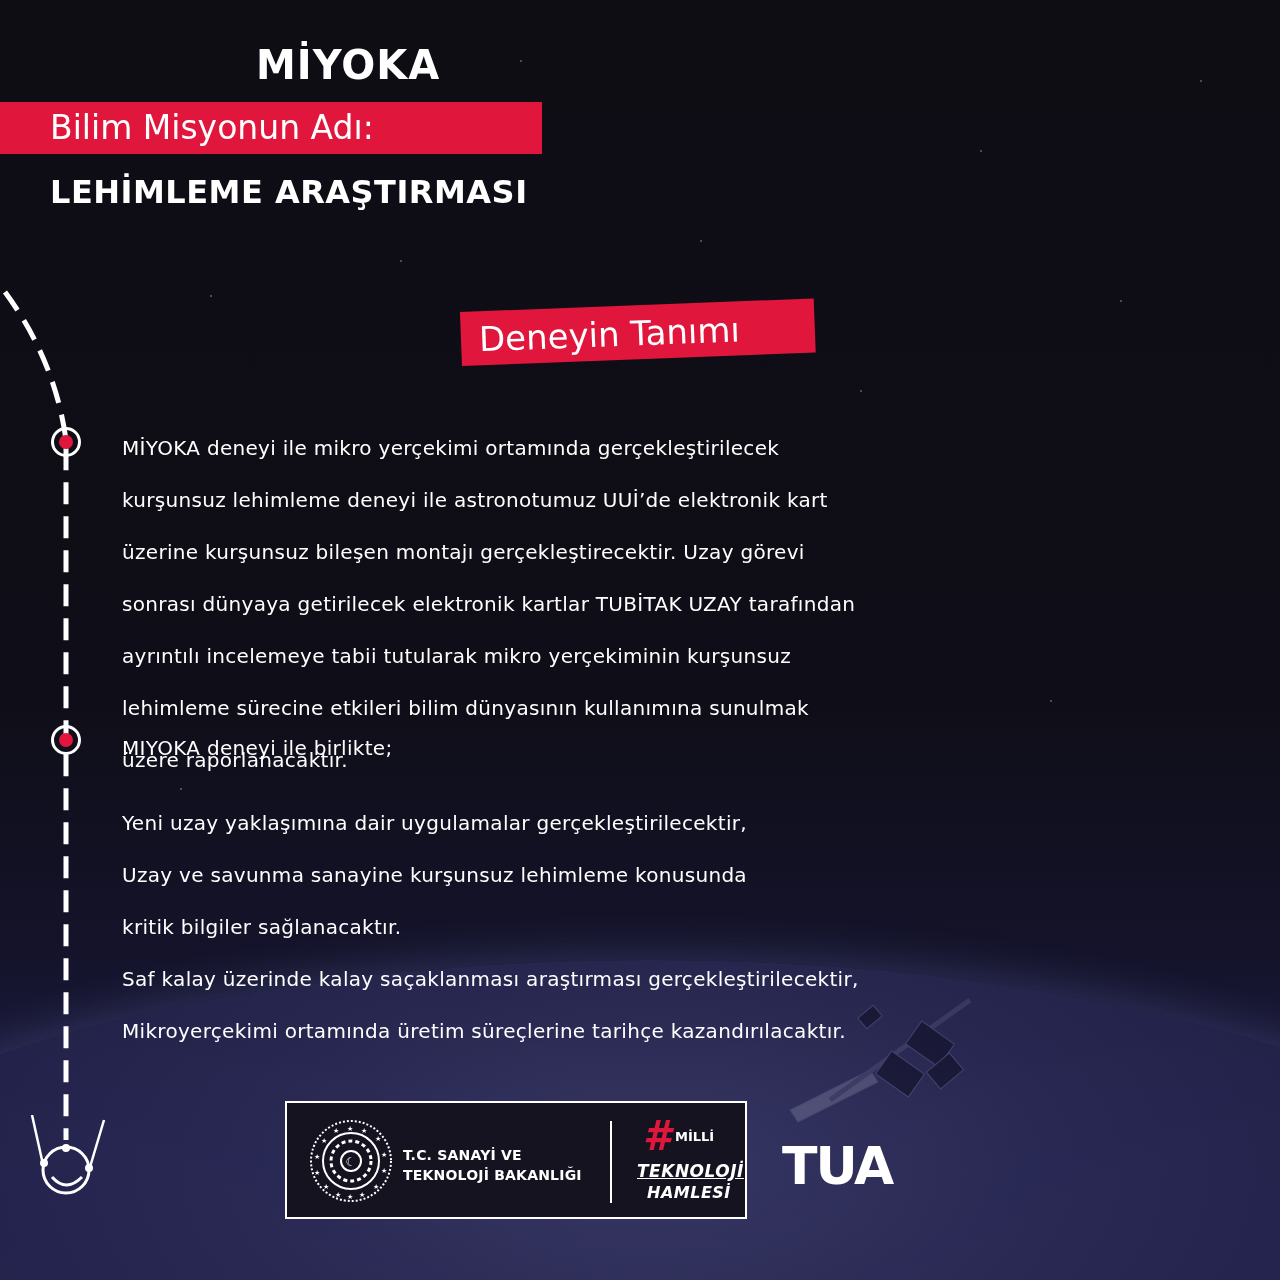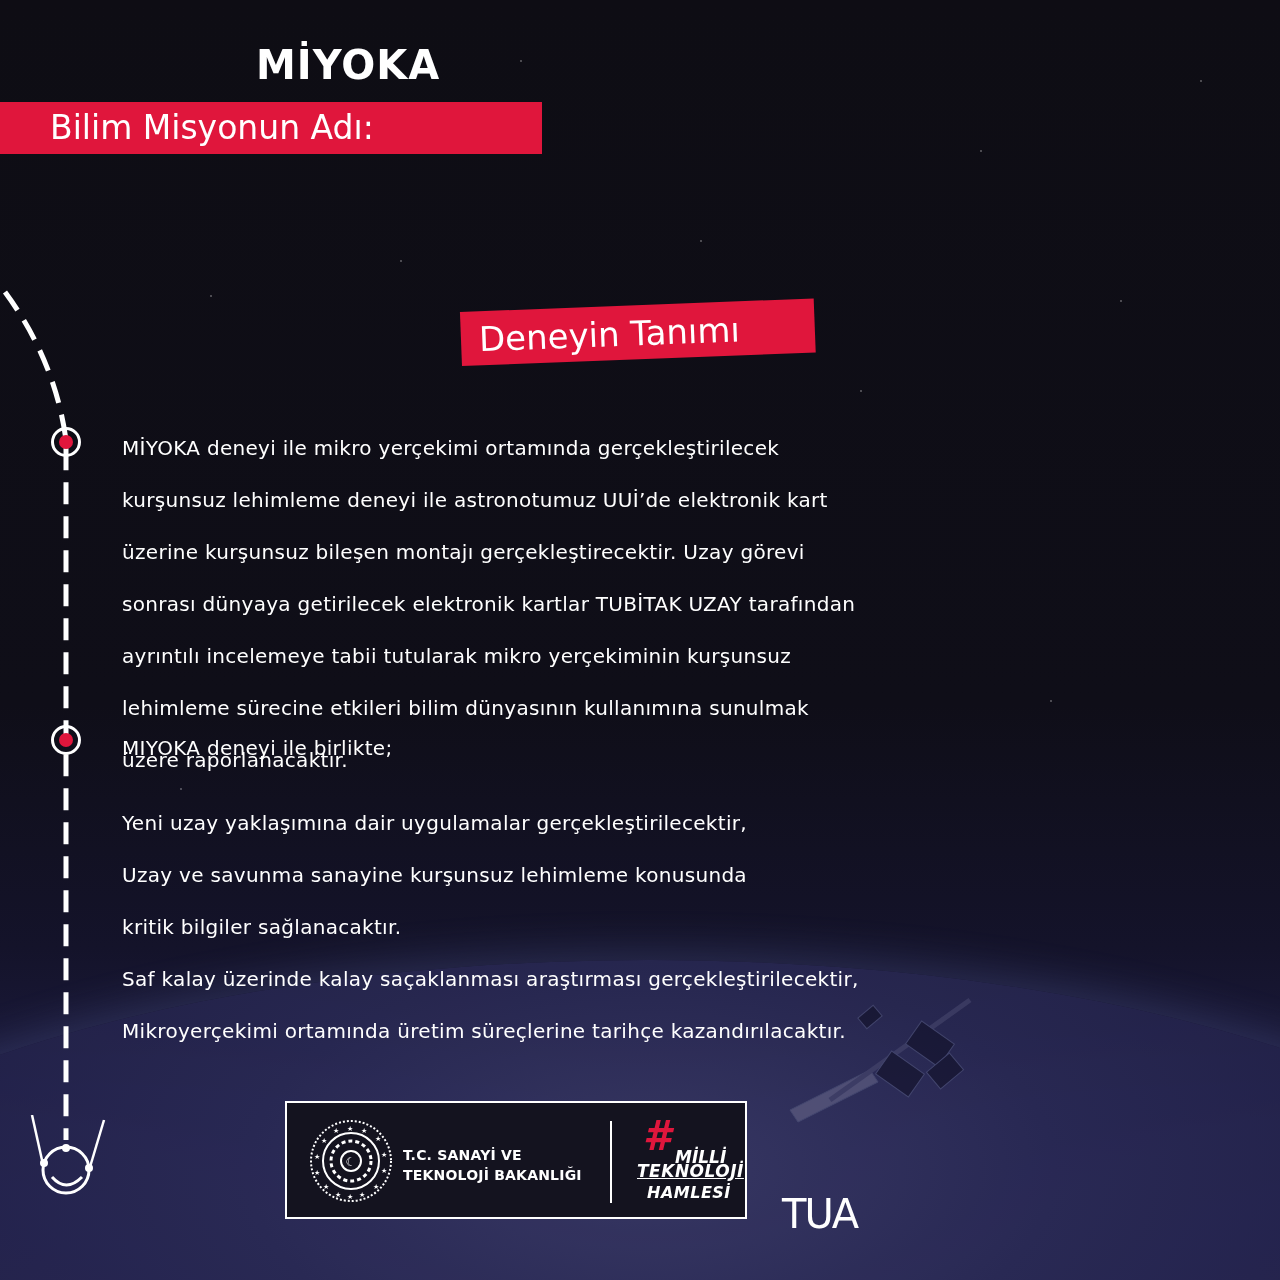"LEHİMLEME ARAŞTIRMASI" div { html: none -> <div>LEHİMLEME ARAŞTIRMASI</div> }
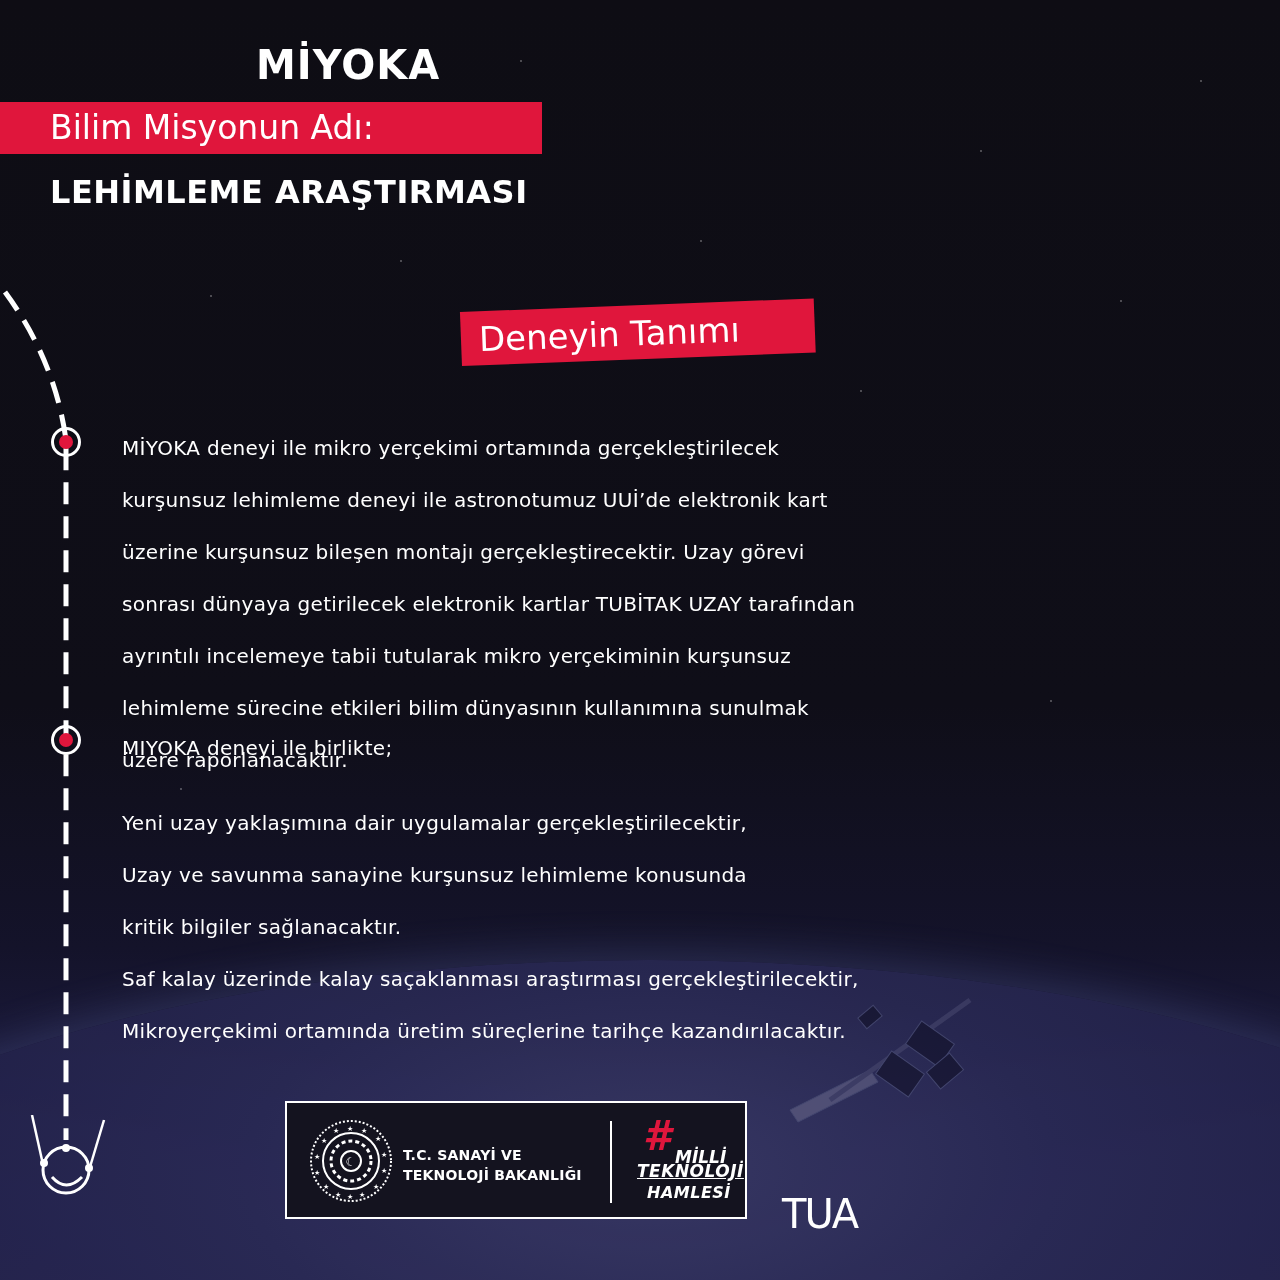"MİLLİ" .mth .t1 { font-size: 17px -> 13px; font-style: italic -> none; top: 30px -> 12px }
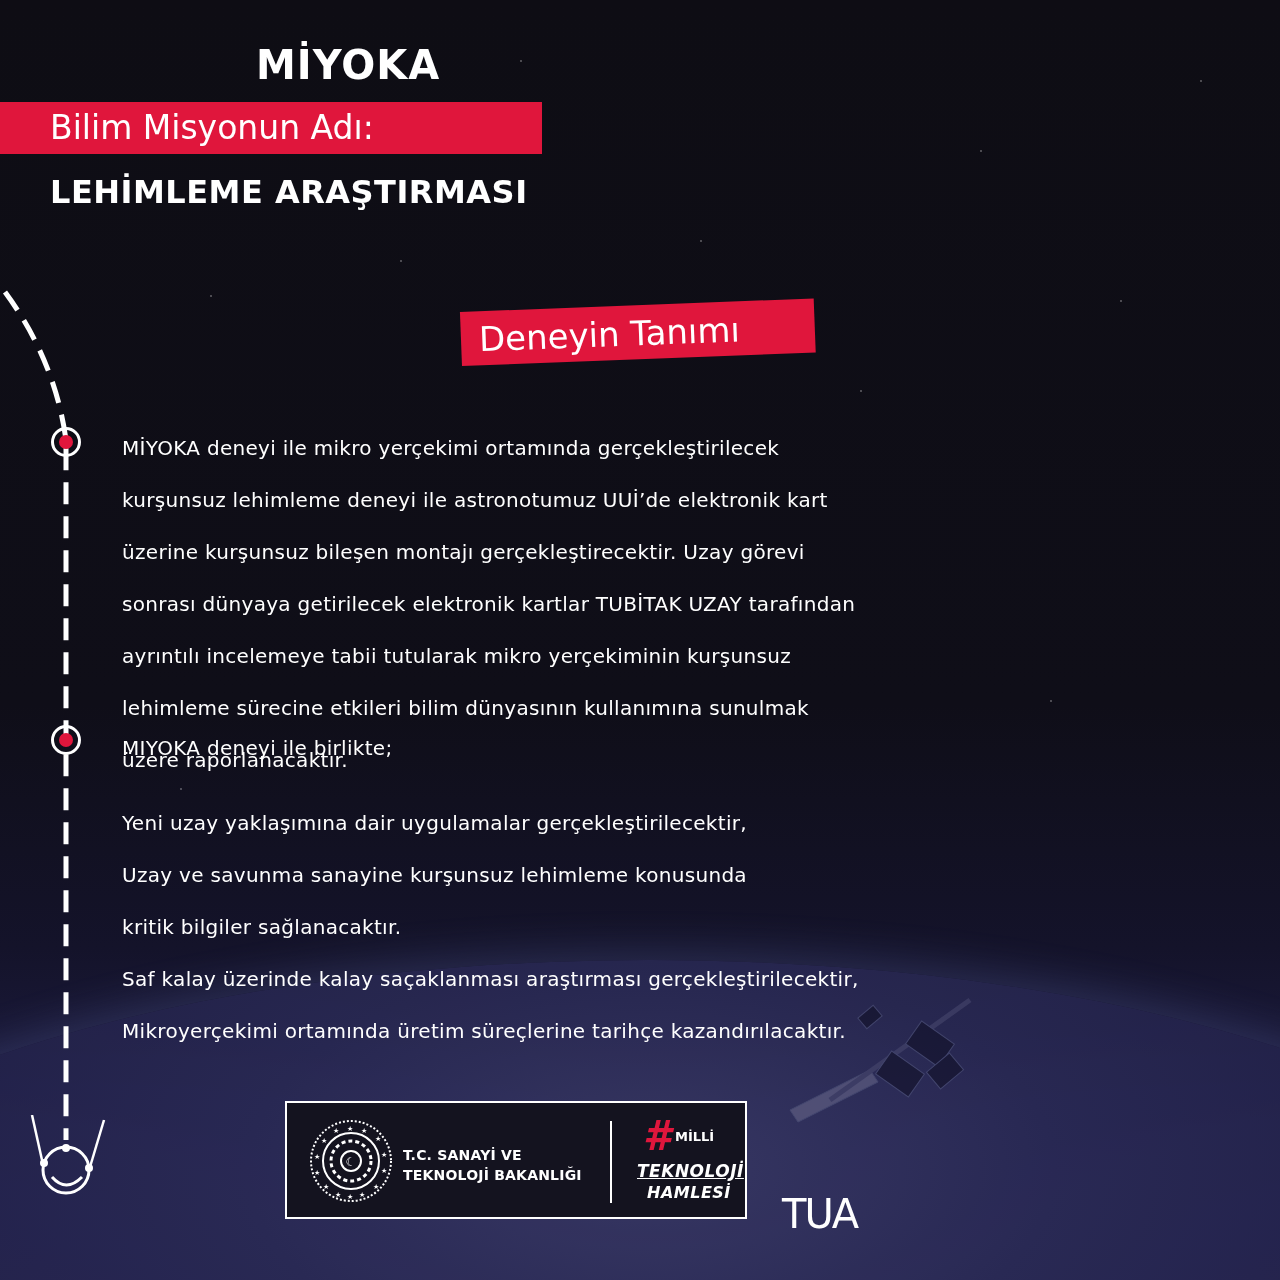"TUA" .tua { font-size: 40px -> 52px; font-weight: 400 -> 700; top: 1191px -> 1136px }
